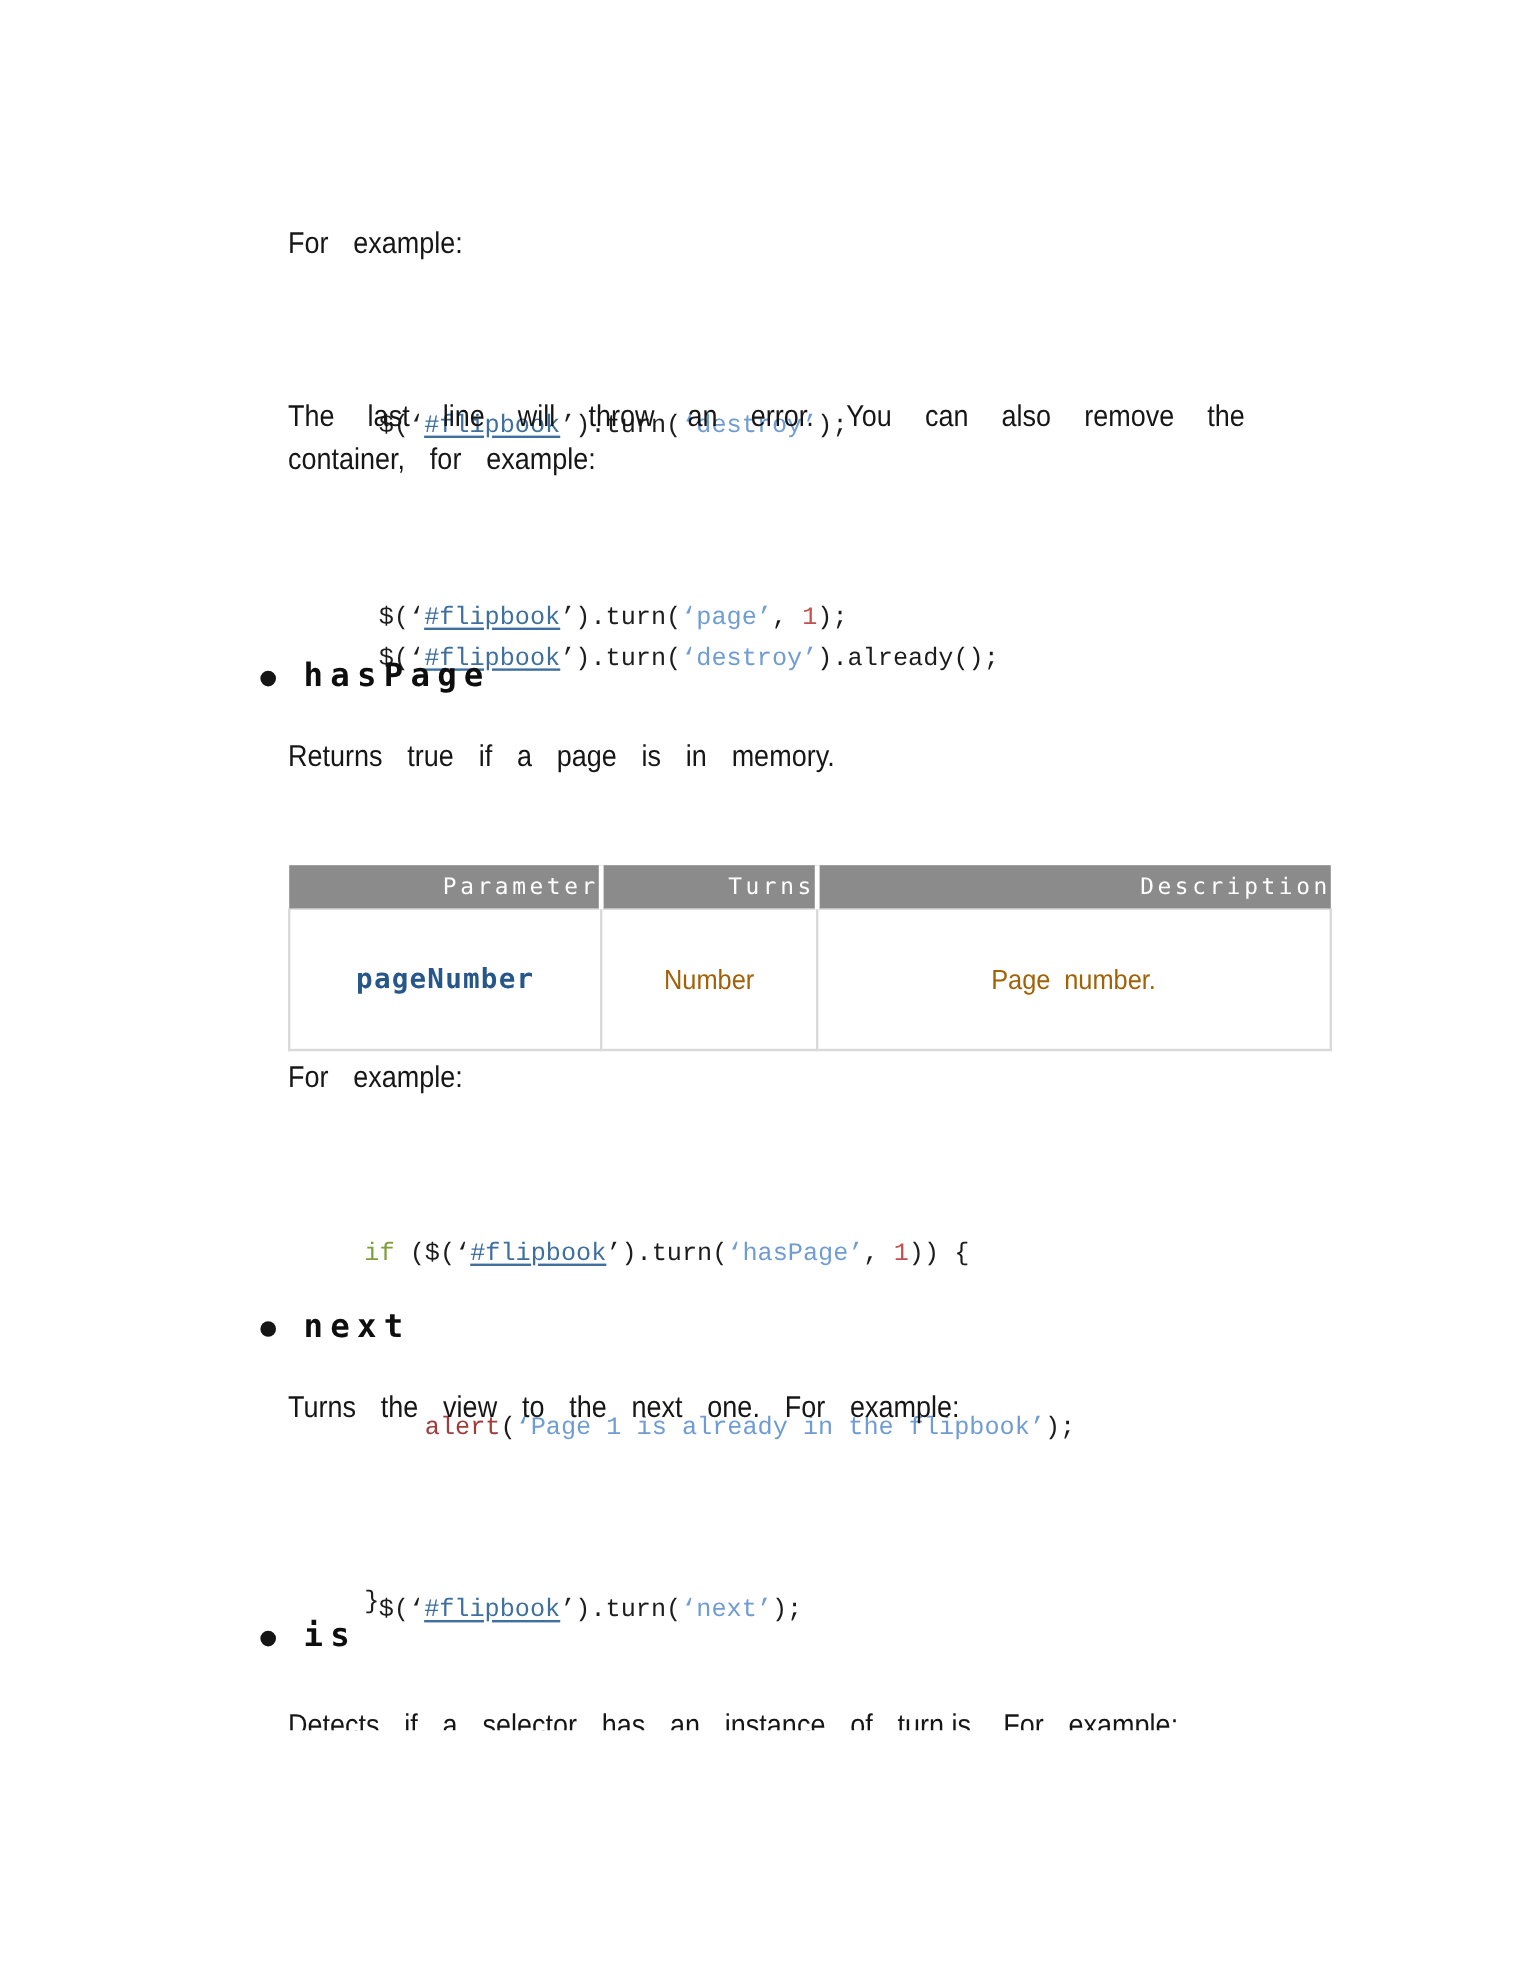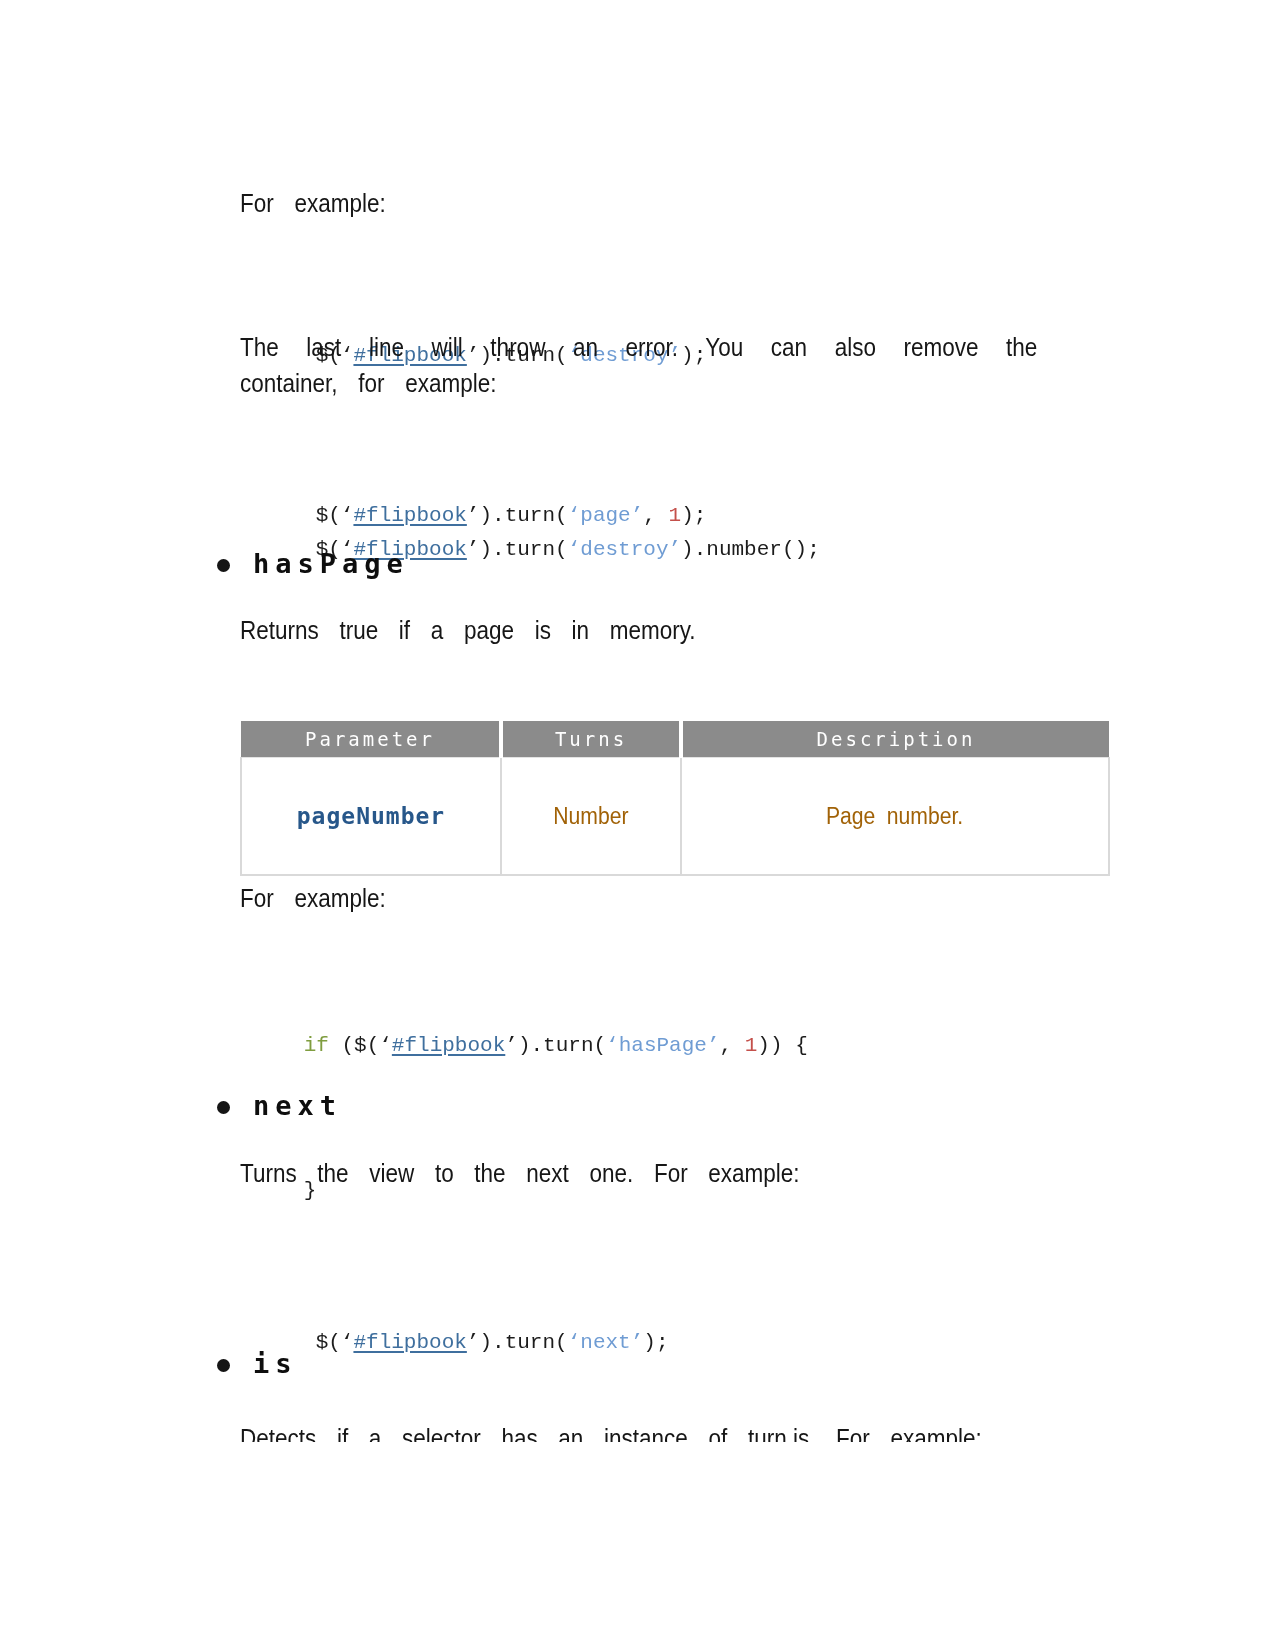").number();" span.tk-p { text: .number -> .already }
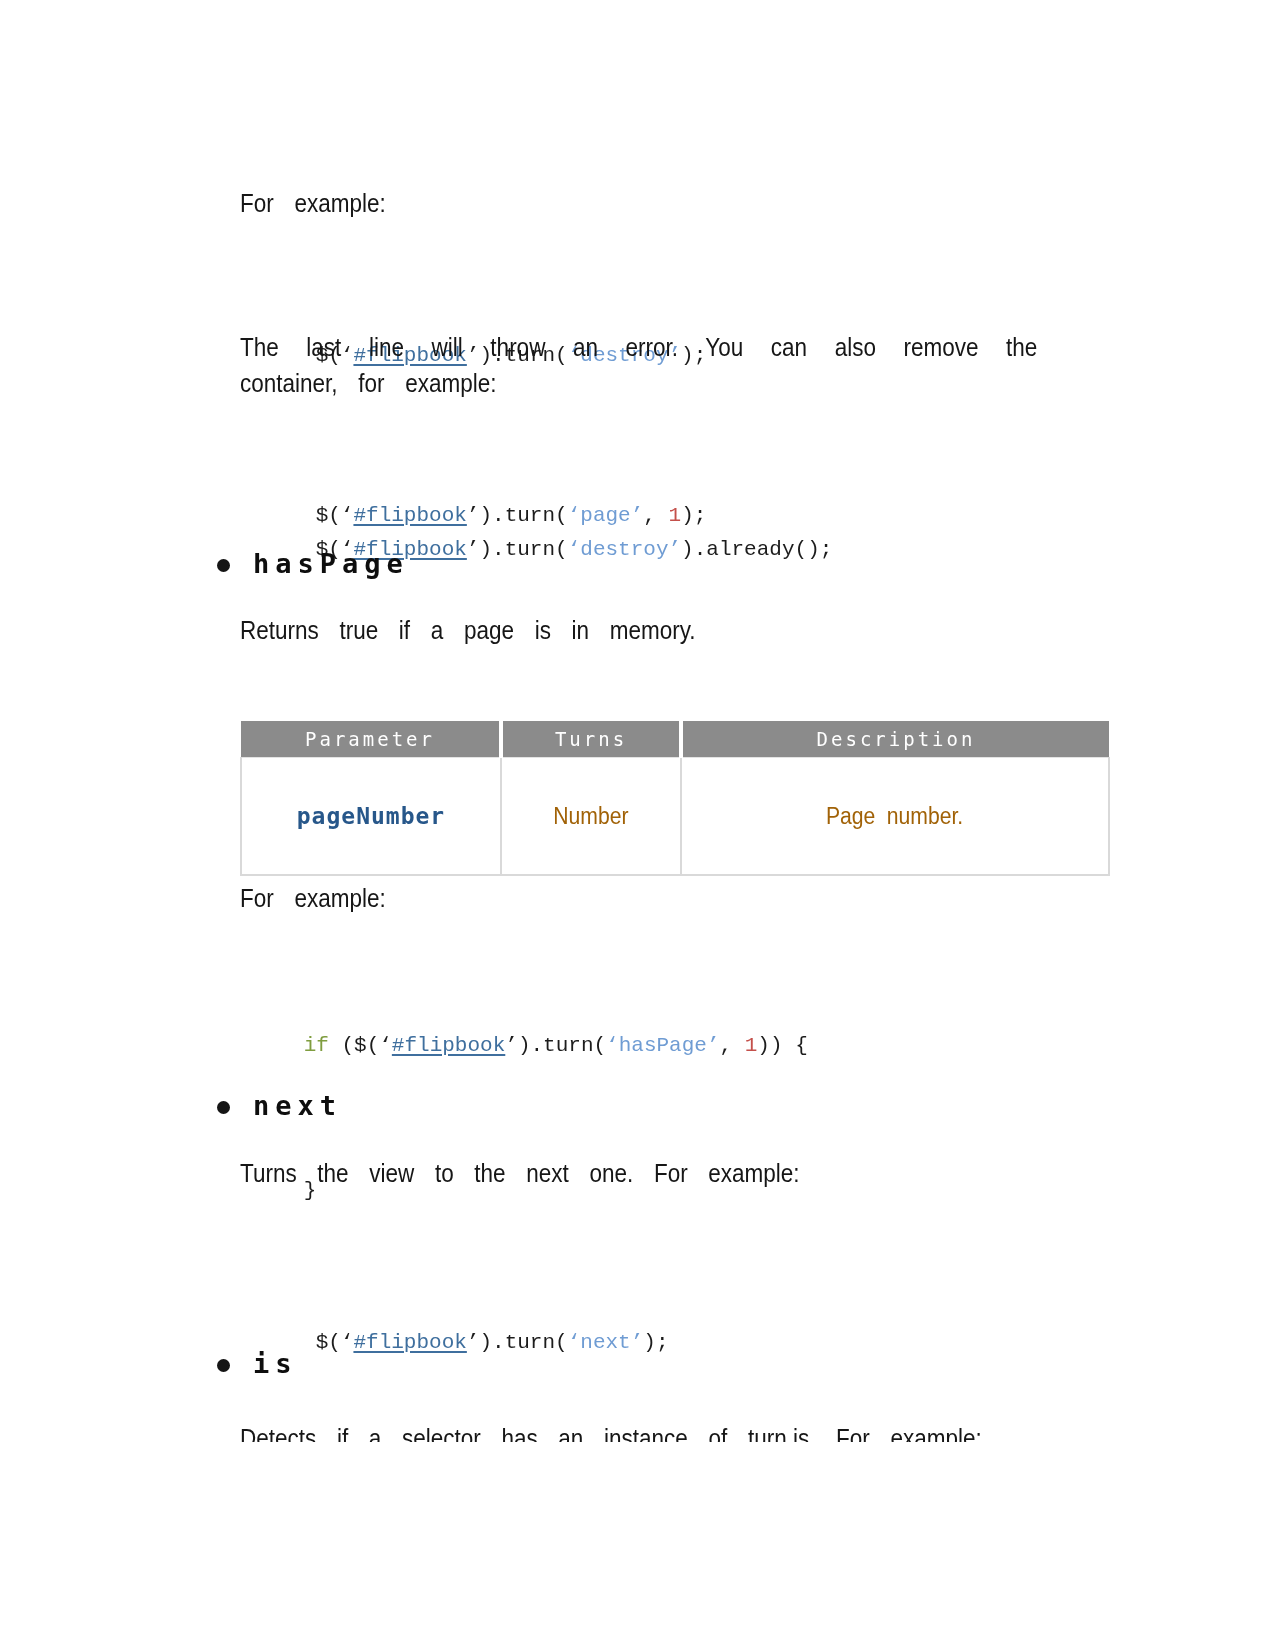"Parameter" table.params th { text-align: center -> right }
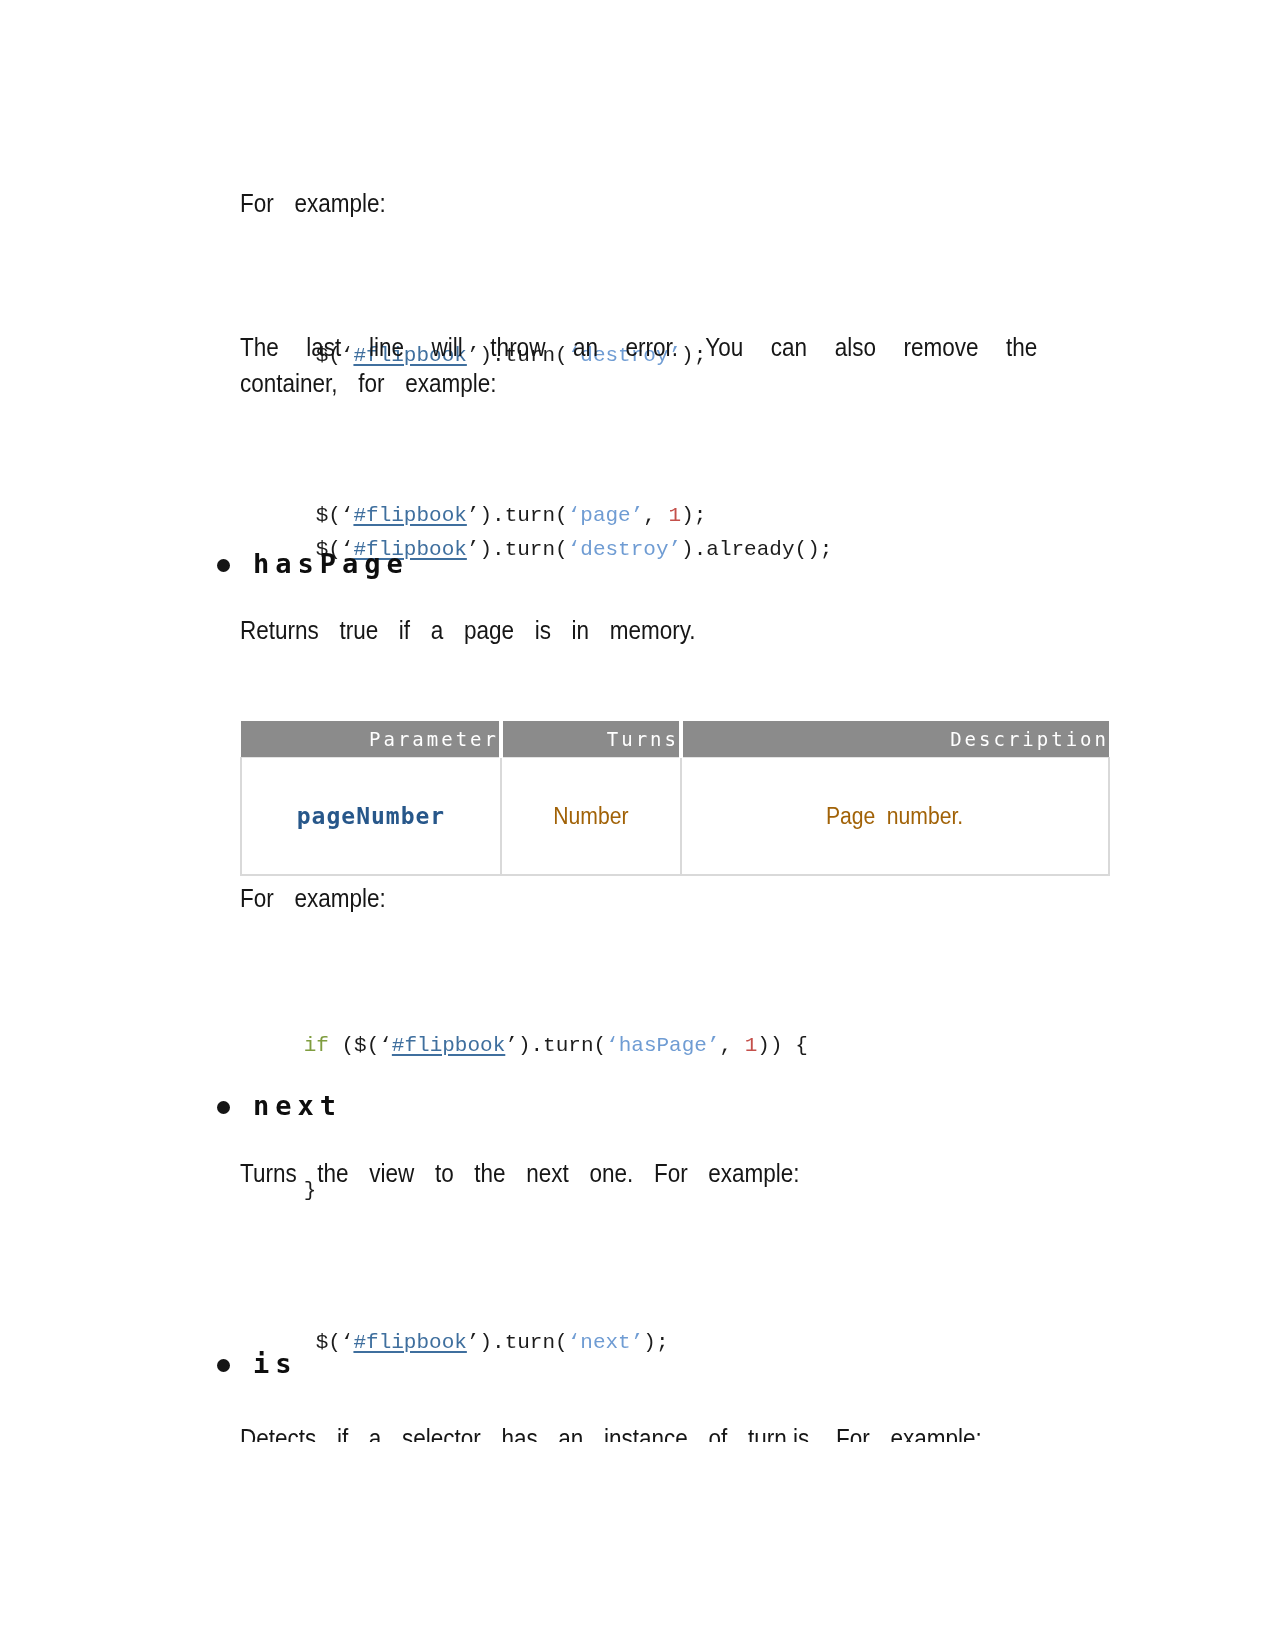"alert(‘Page 1 is already in" div.code-line { html: none -> <div> <span> </span><span>alert</span><span>(</span><span>‘Page 1 is already in the flipbook’</span><span>);</span> </div> }
